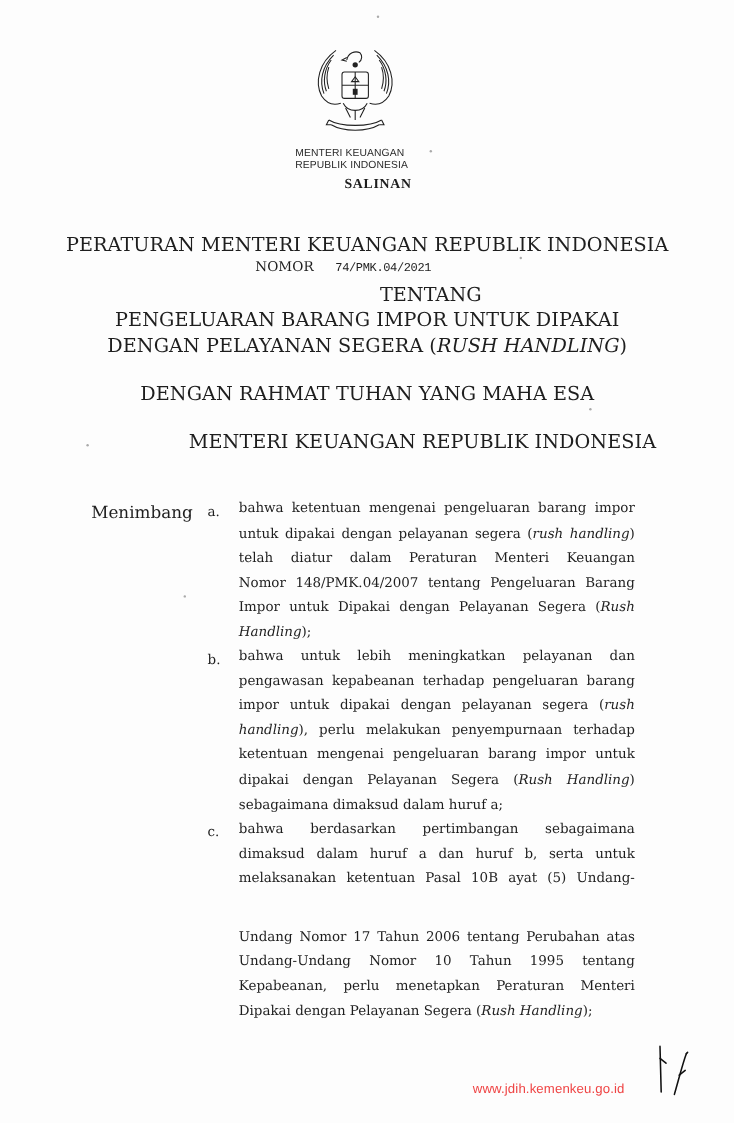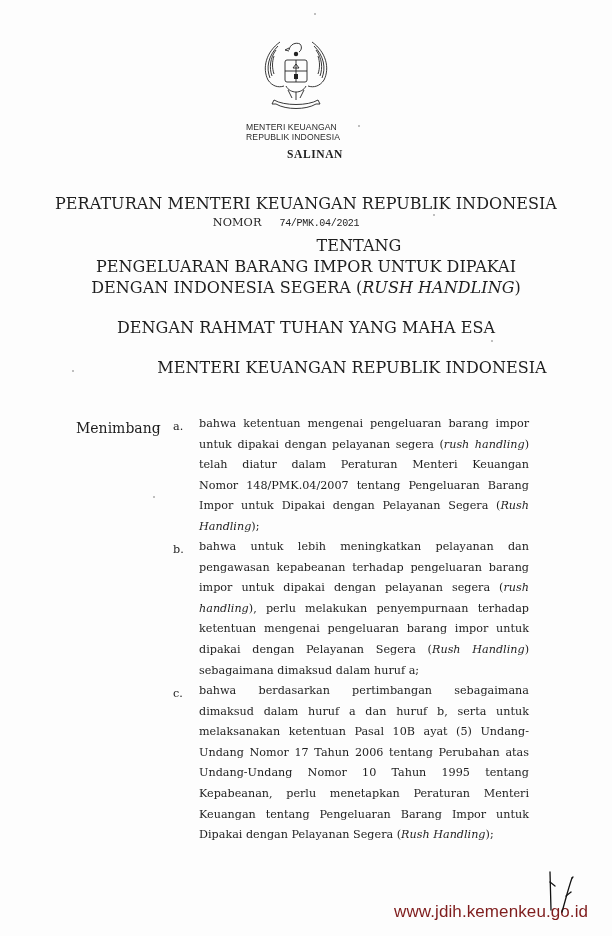"DENGAN INDONESIA SEGERA (" span { text: INDONESIA -> PELAYANAN }
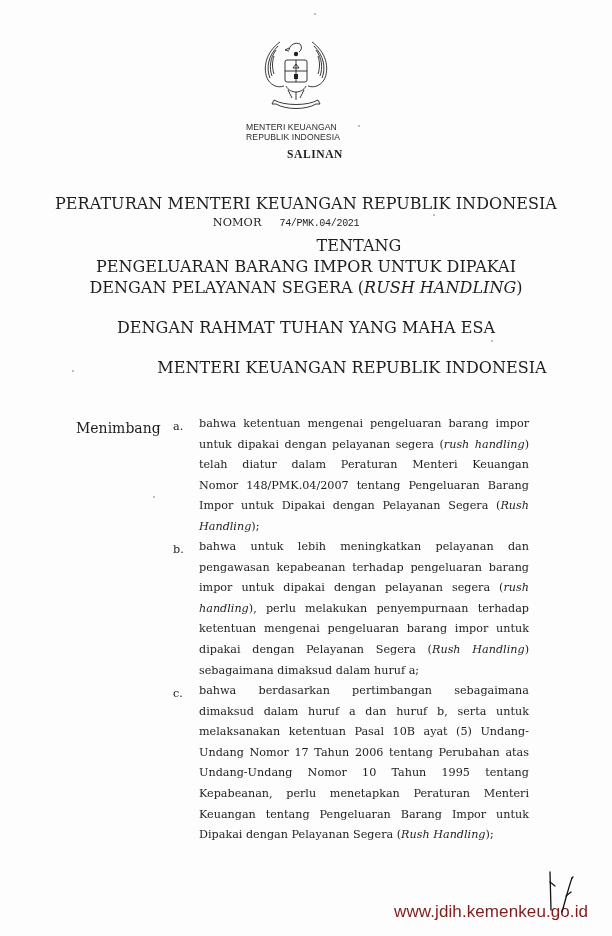"Undang Nomor 17 Tahun 2006" span.ln { margin-top: none -> 28px }
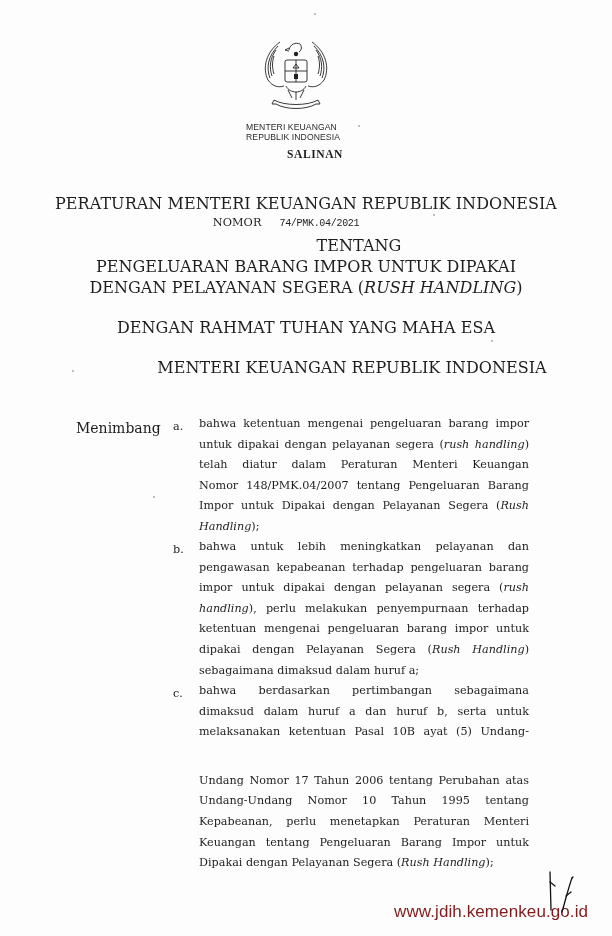"Keuangan tentang Pengeluaran Barang" span.ln { html: <span><span>Keuangan tentang Pengeluaran Barang Impor untuk</span></span> -> none }
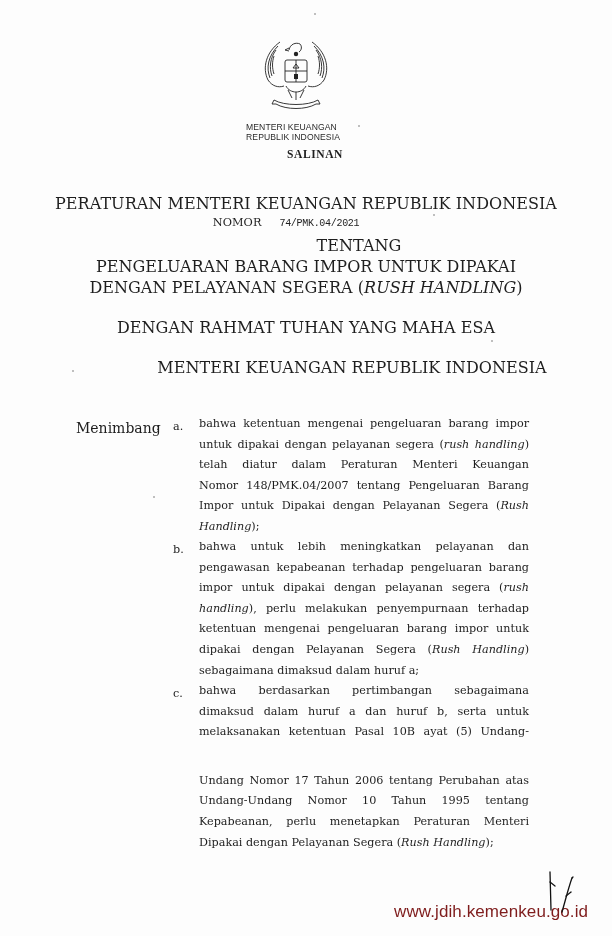"www.jdih.kemenkeu.go.id" .footer-link { color: #7f1d1d -> #ef4444; font-size: 17px -> 11px }
